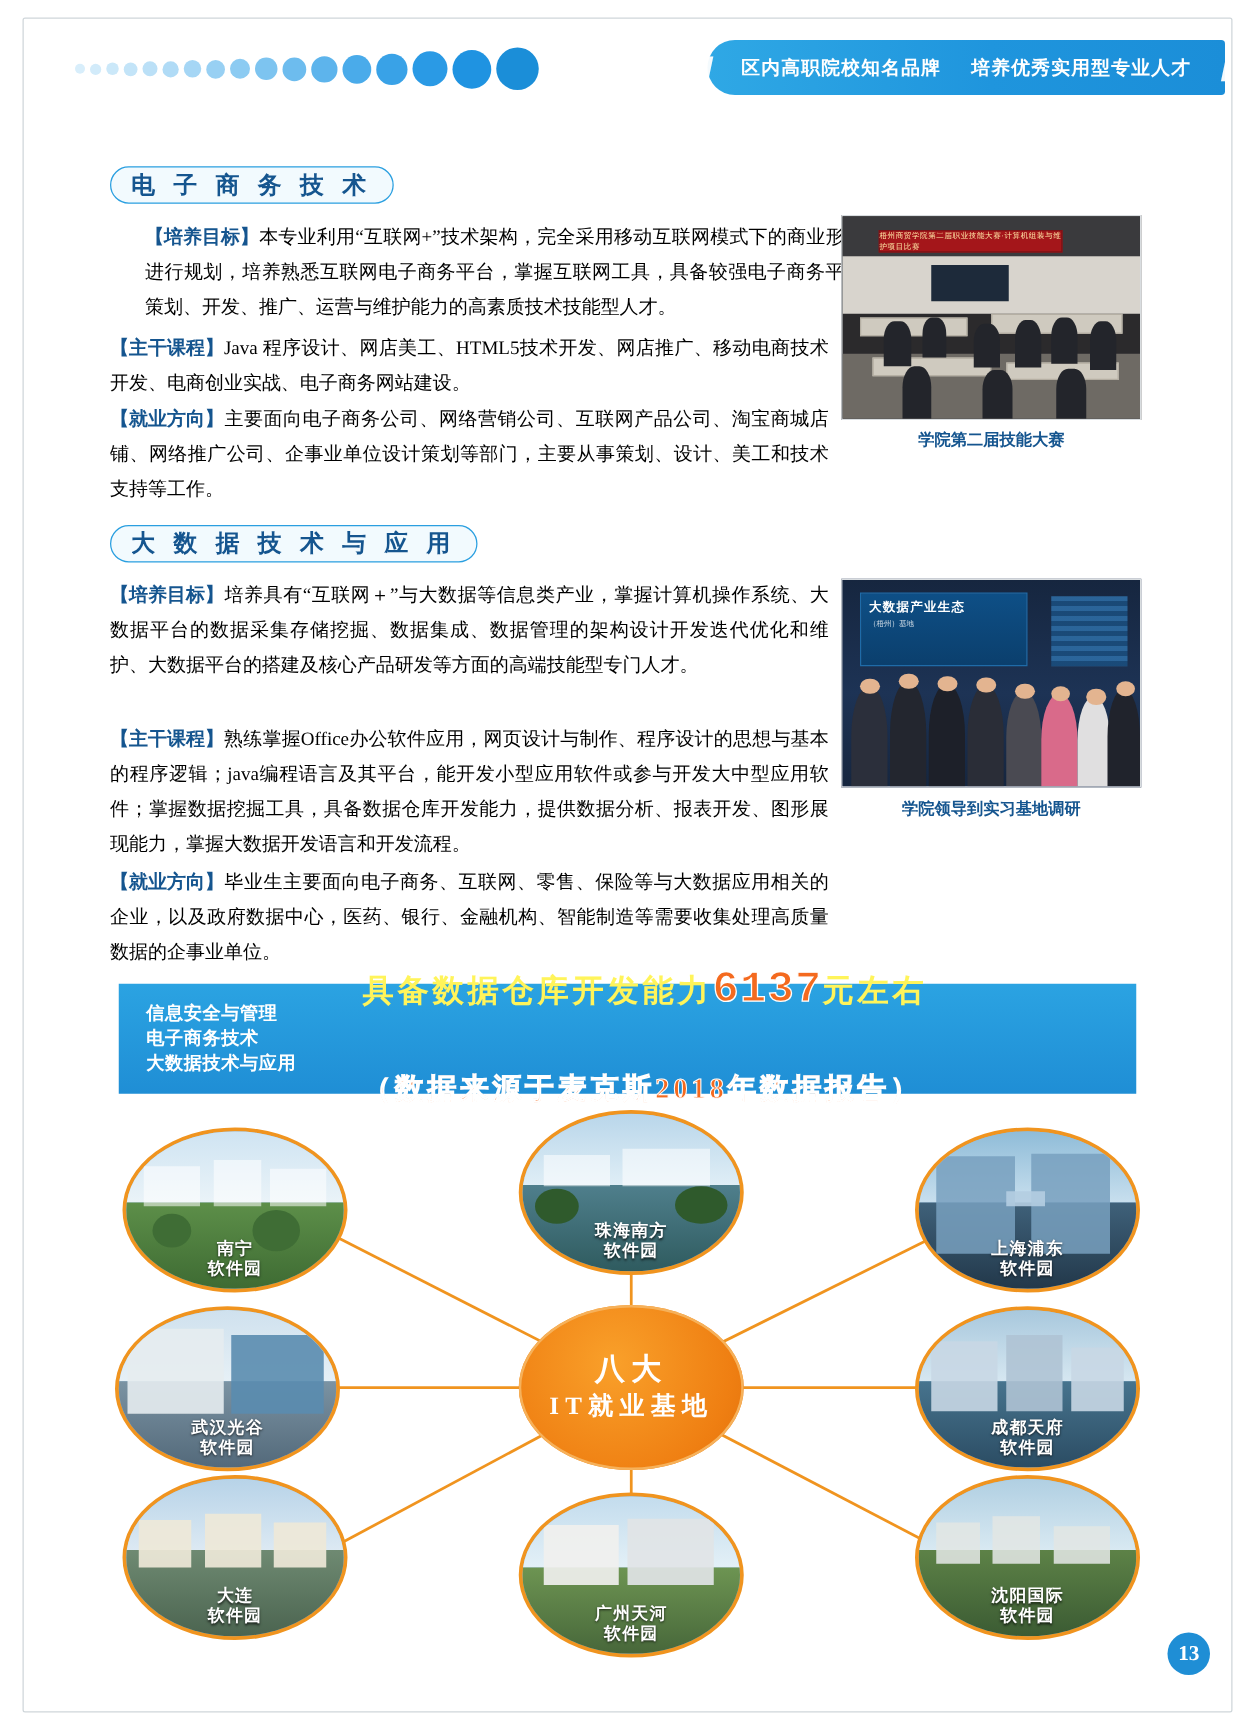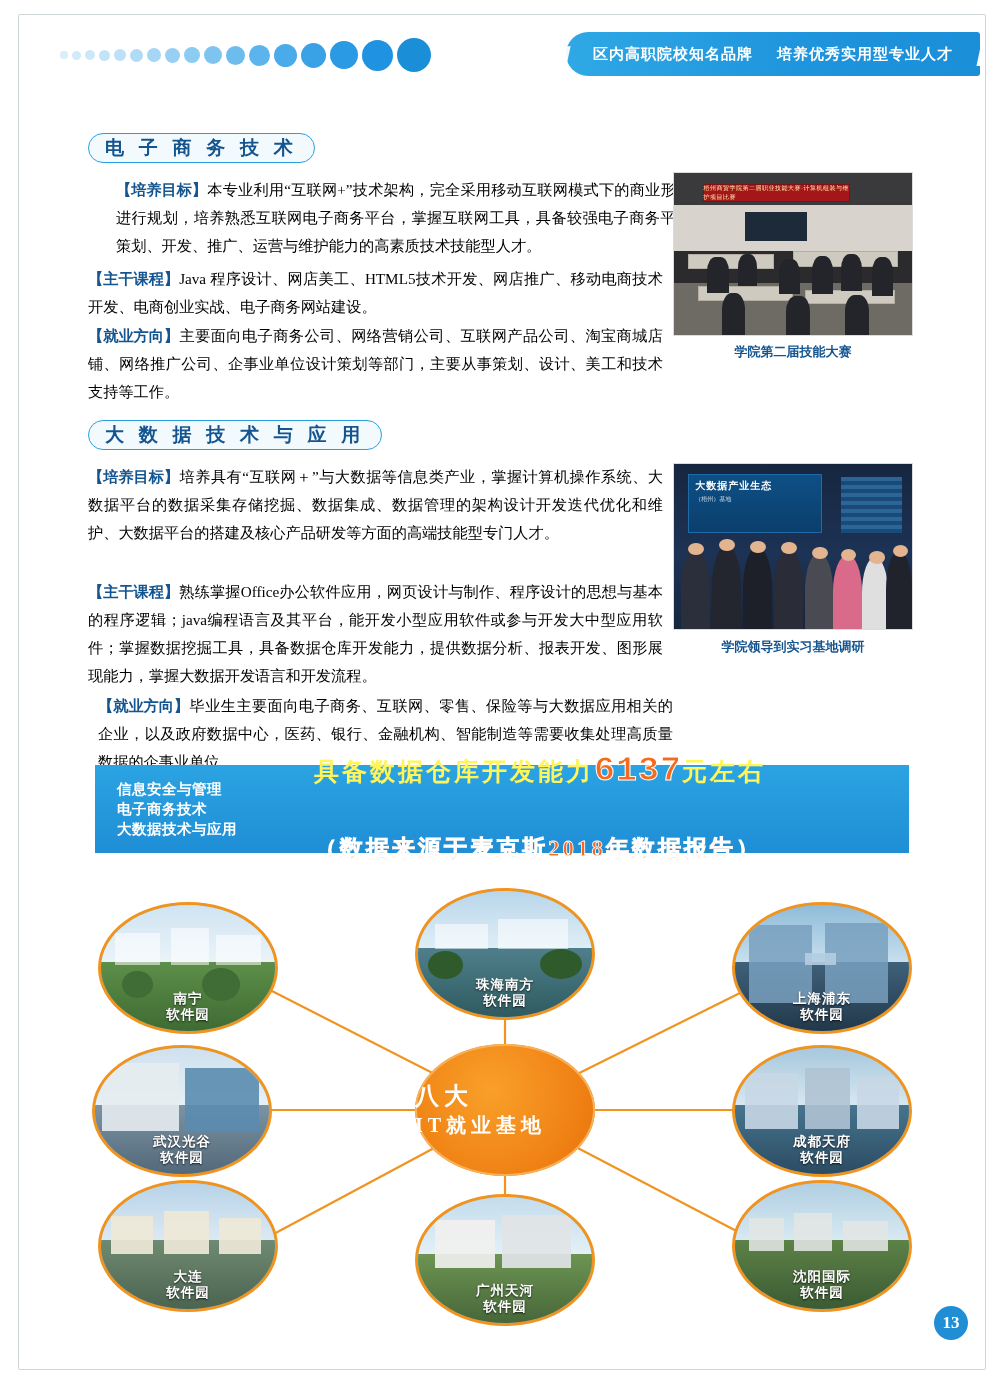"【就业方向】毕业生主要面向电子商务、互联网、零售、保险等与大数据应用相关的企业，" div.para { left: 98px -> 88px }
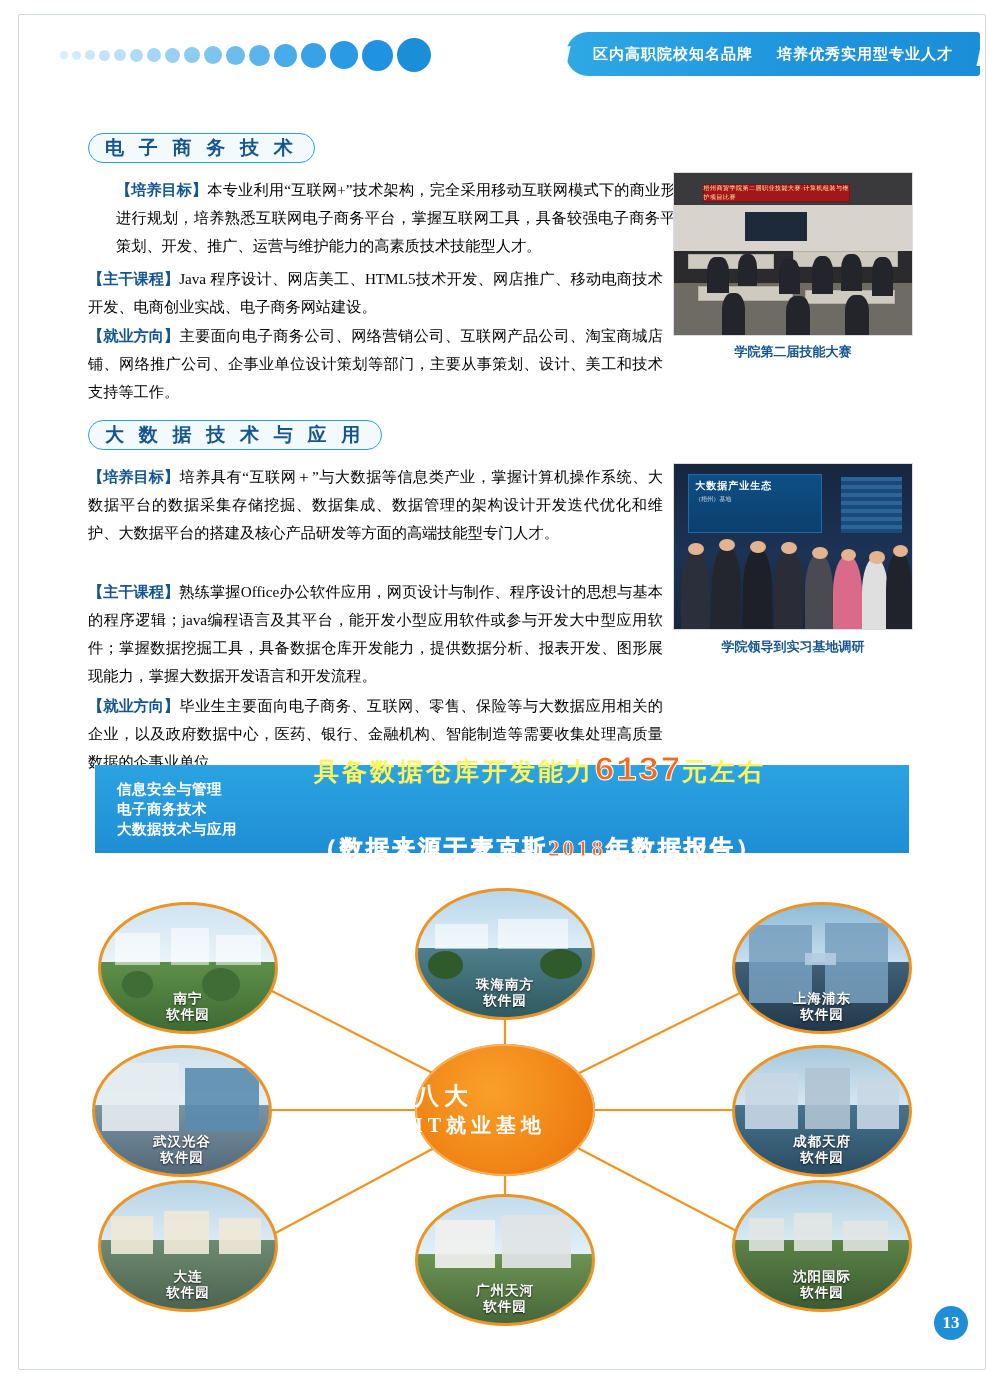"信息安全与管理" .salary { gap: 24px -> none; top: 765px -> 787px }
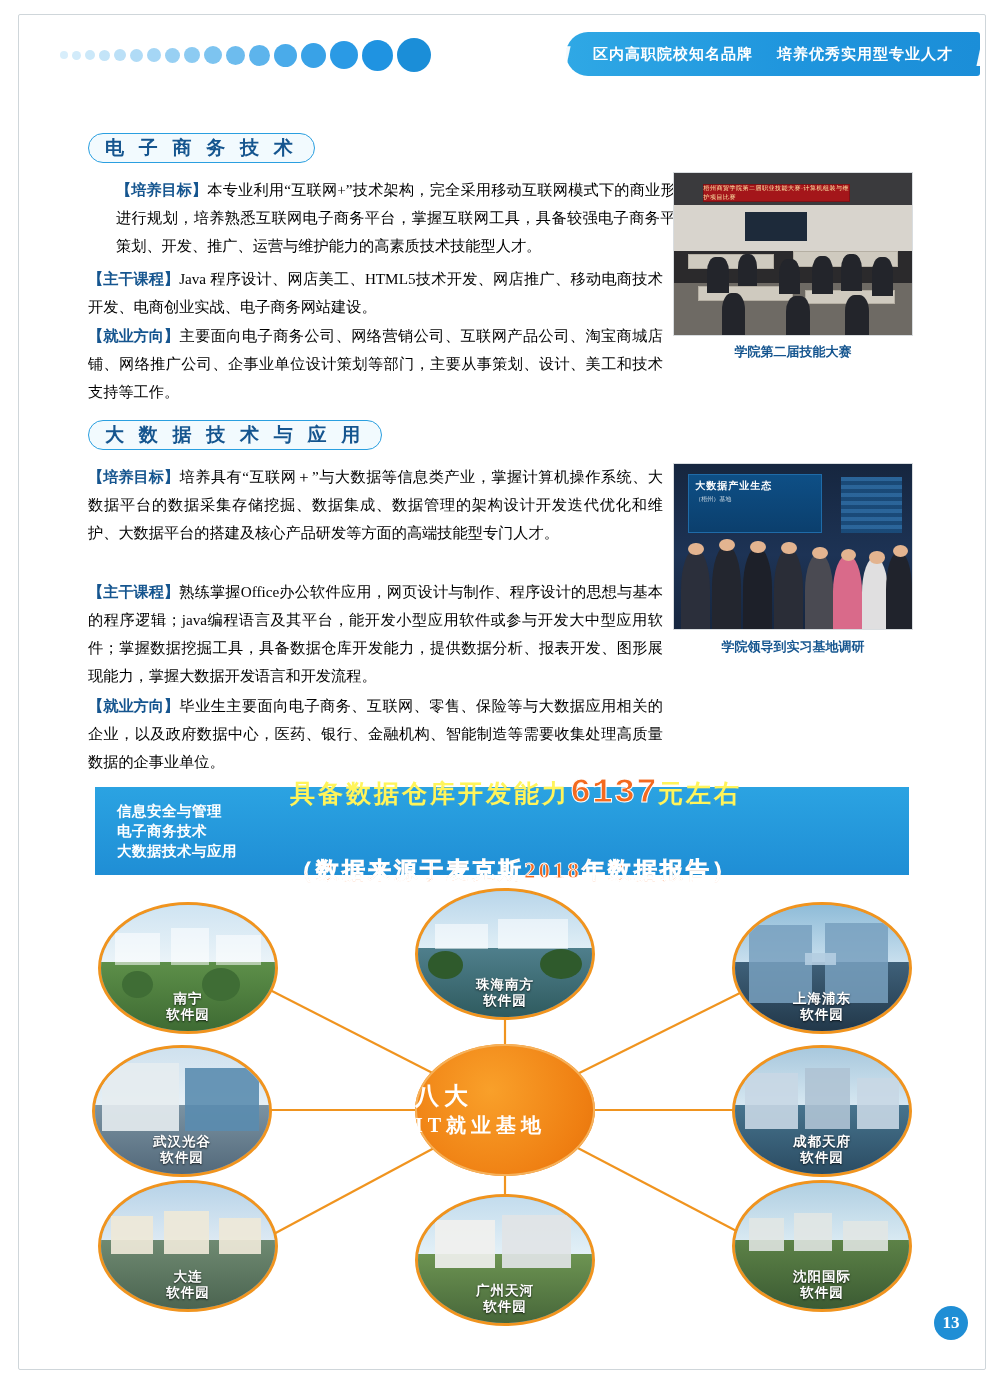"八大" .center-node { align-items: flex-start -> center }
